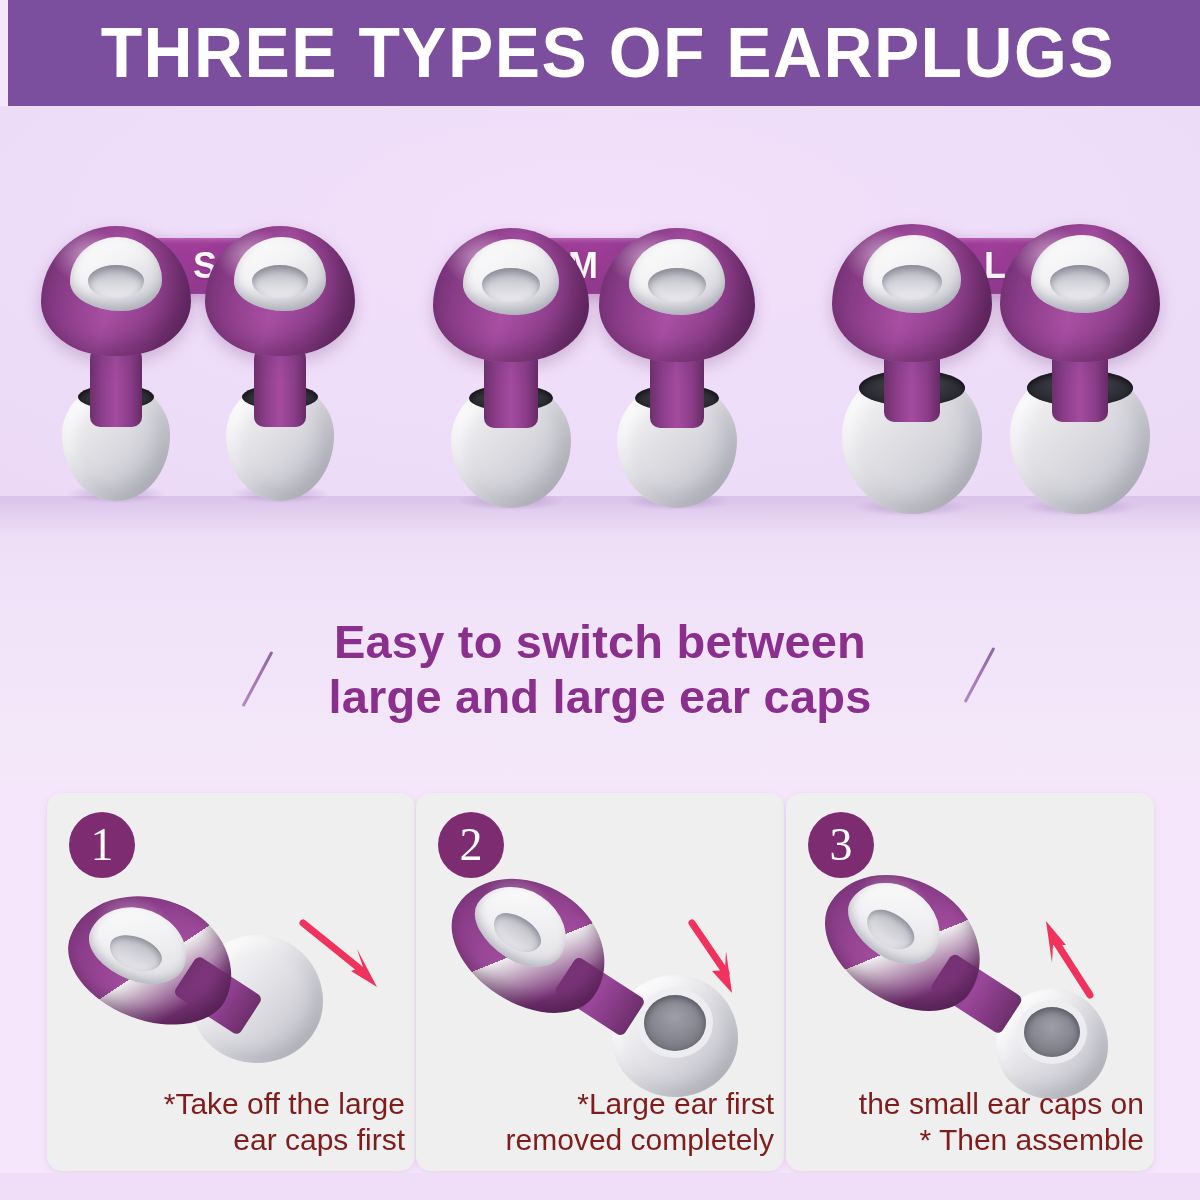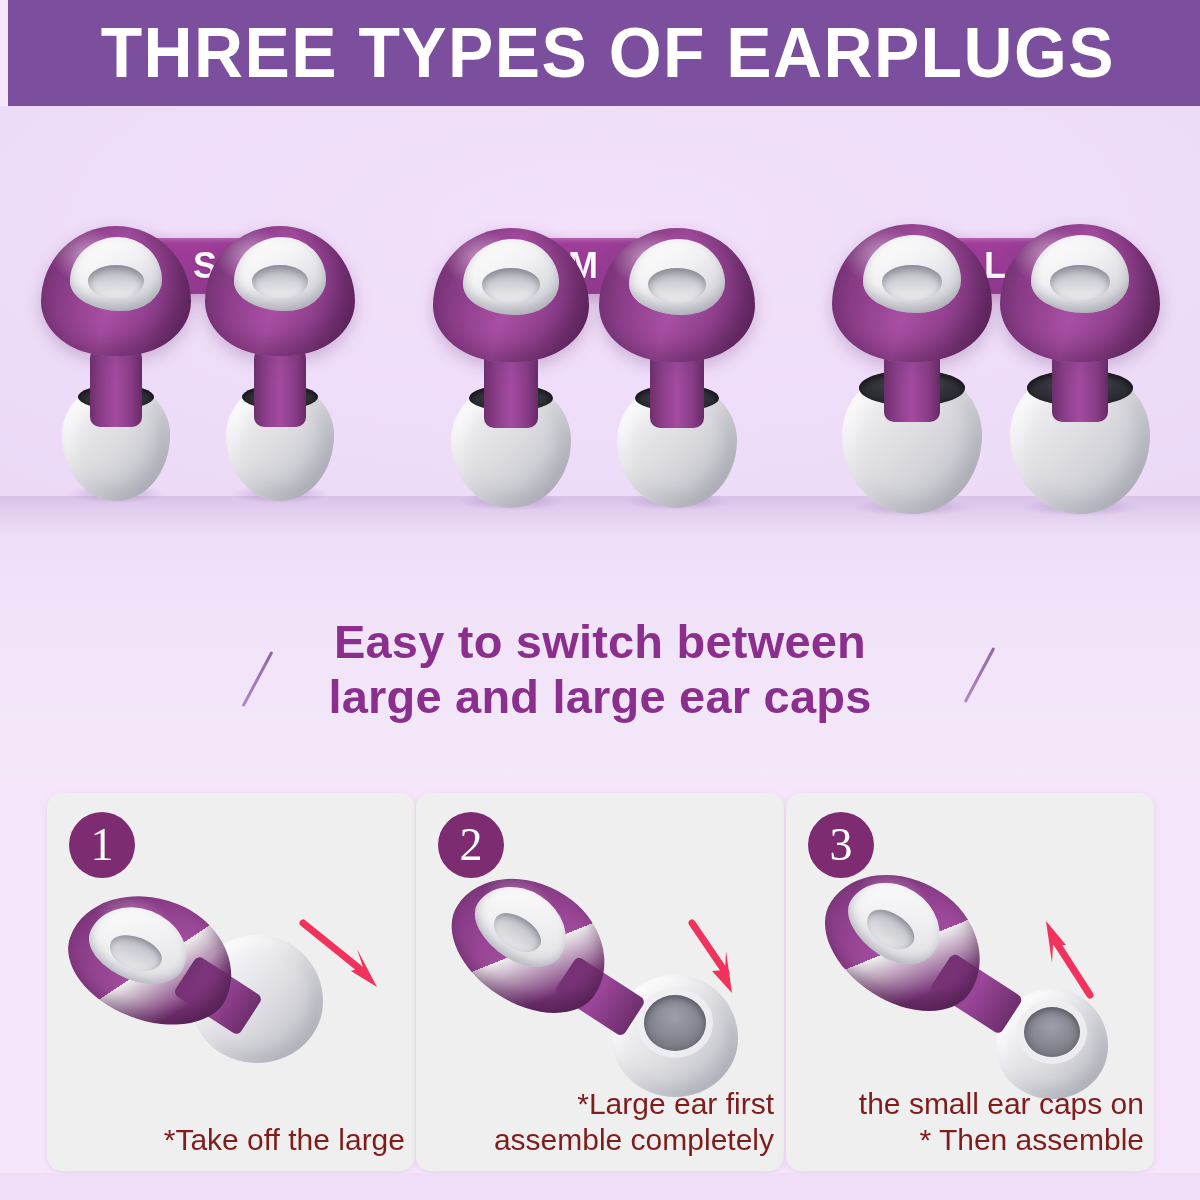"ear caps first" div { html: none -> <div>ear caps first</div> }
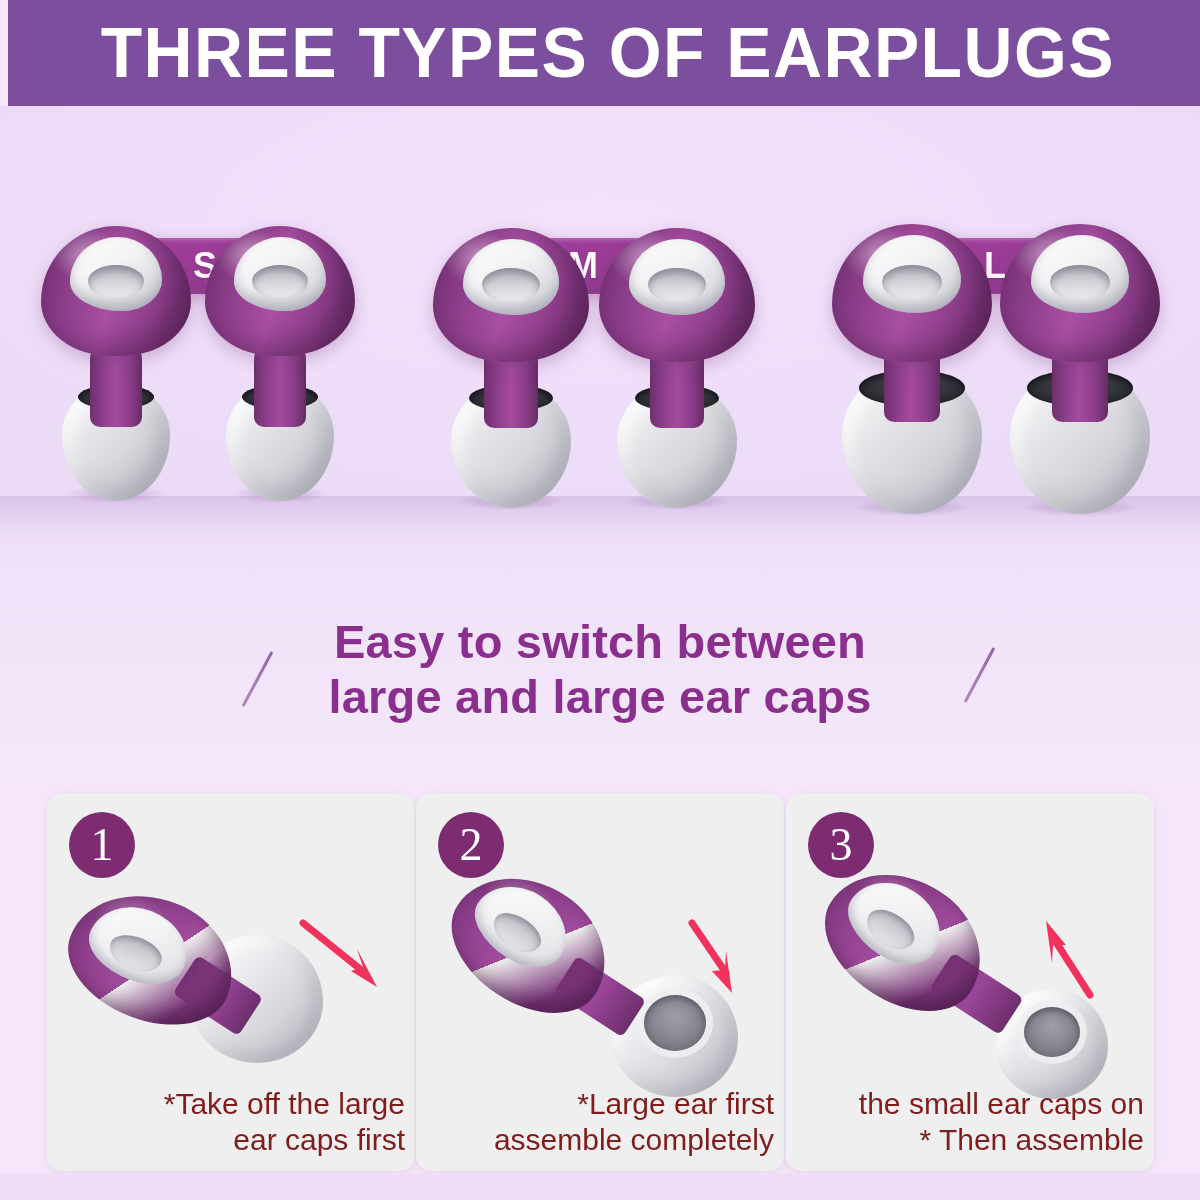"assemble completely" div { text: assemble -> removed }
